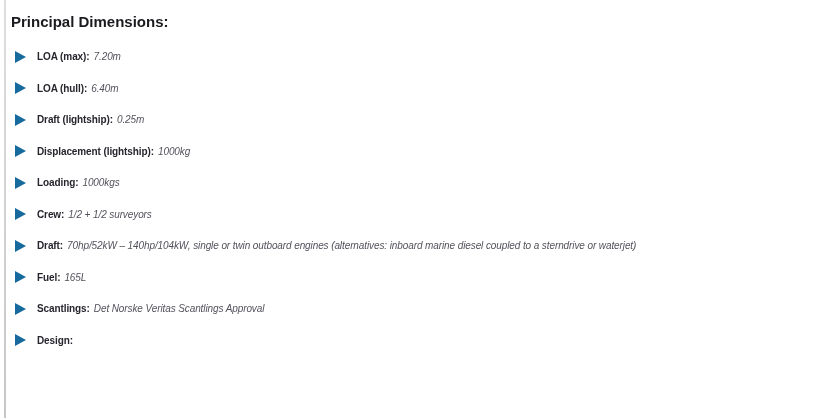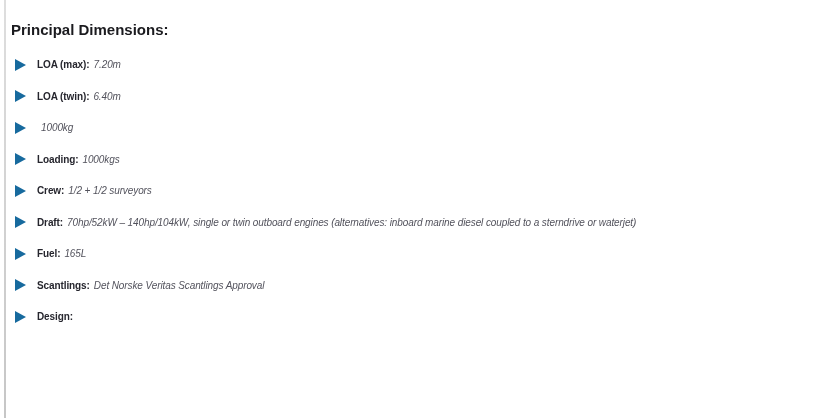"Principal Dimensions:" .content { top: 12px -> 4px }
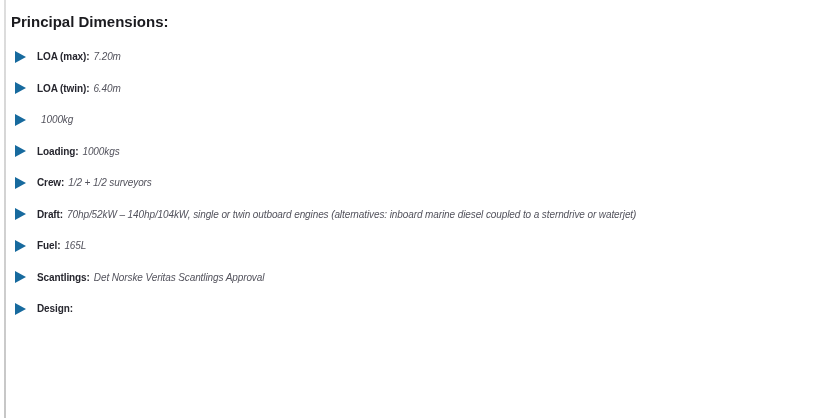"LOA (twin):" span.lbl { text: twin -> hull }
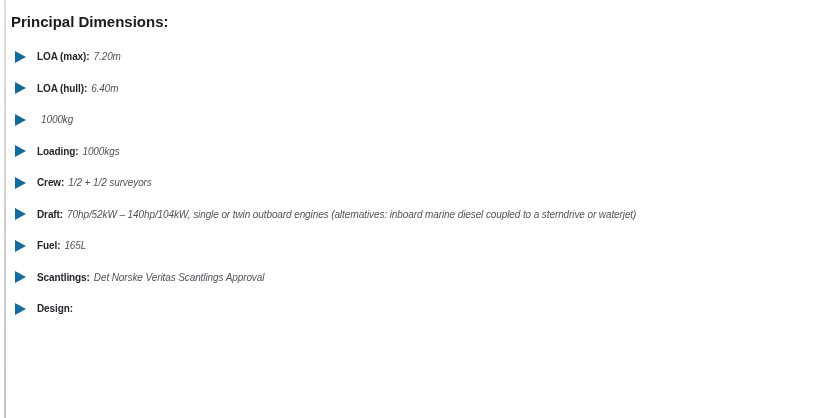"Draft (lightship):" li { html: none -> <li> <span></span> <span>Draft (lightship):</span> <span>0.25m</span> </li> }
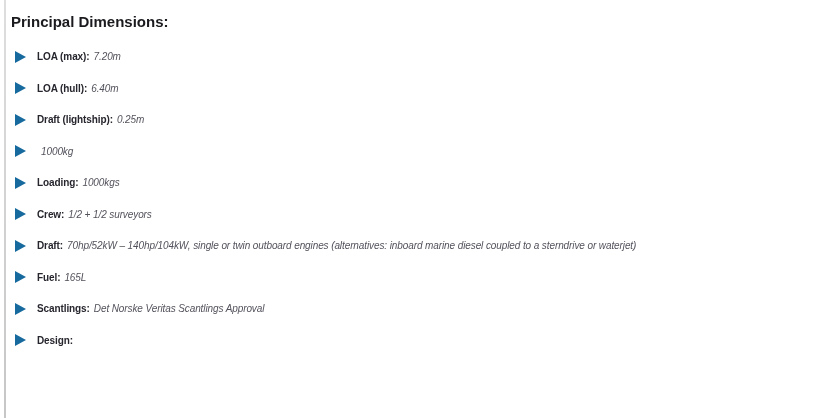"Displacement (lightship):" span.lbl { html: none -> <span>Displacement (lightship):</span> }
